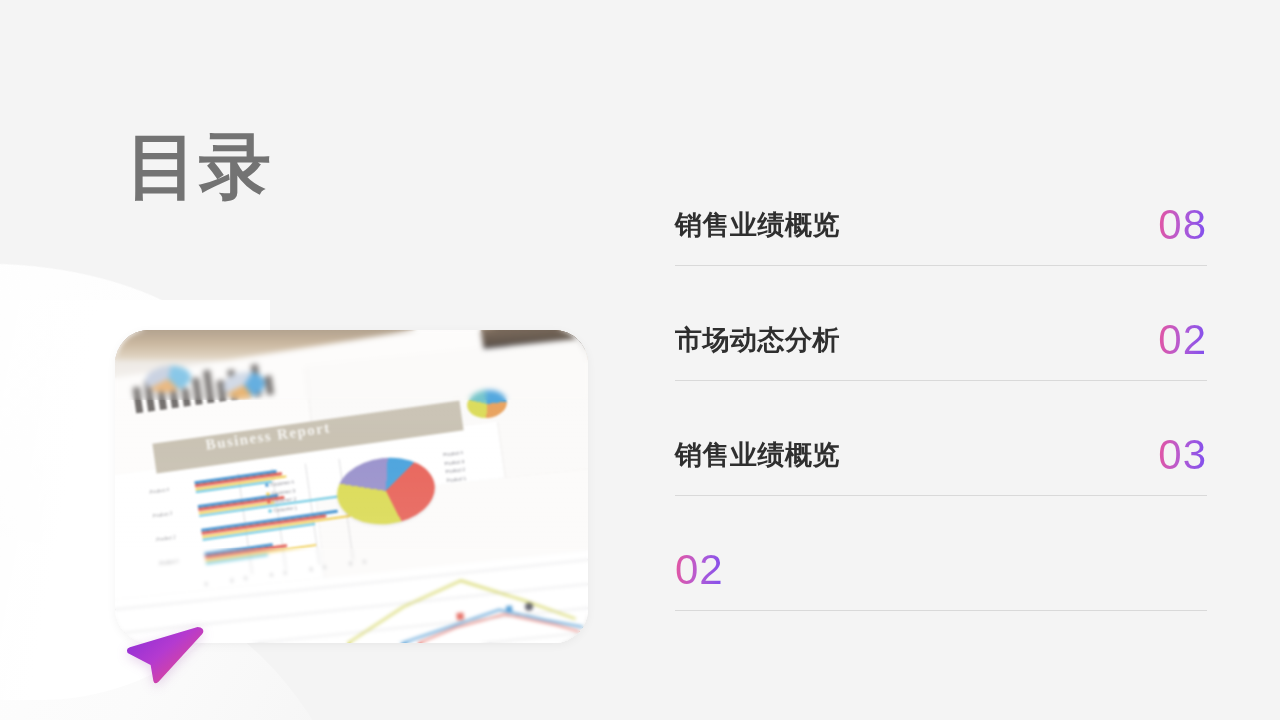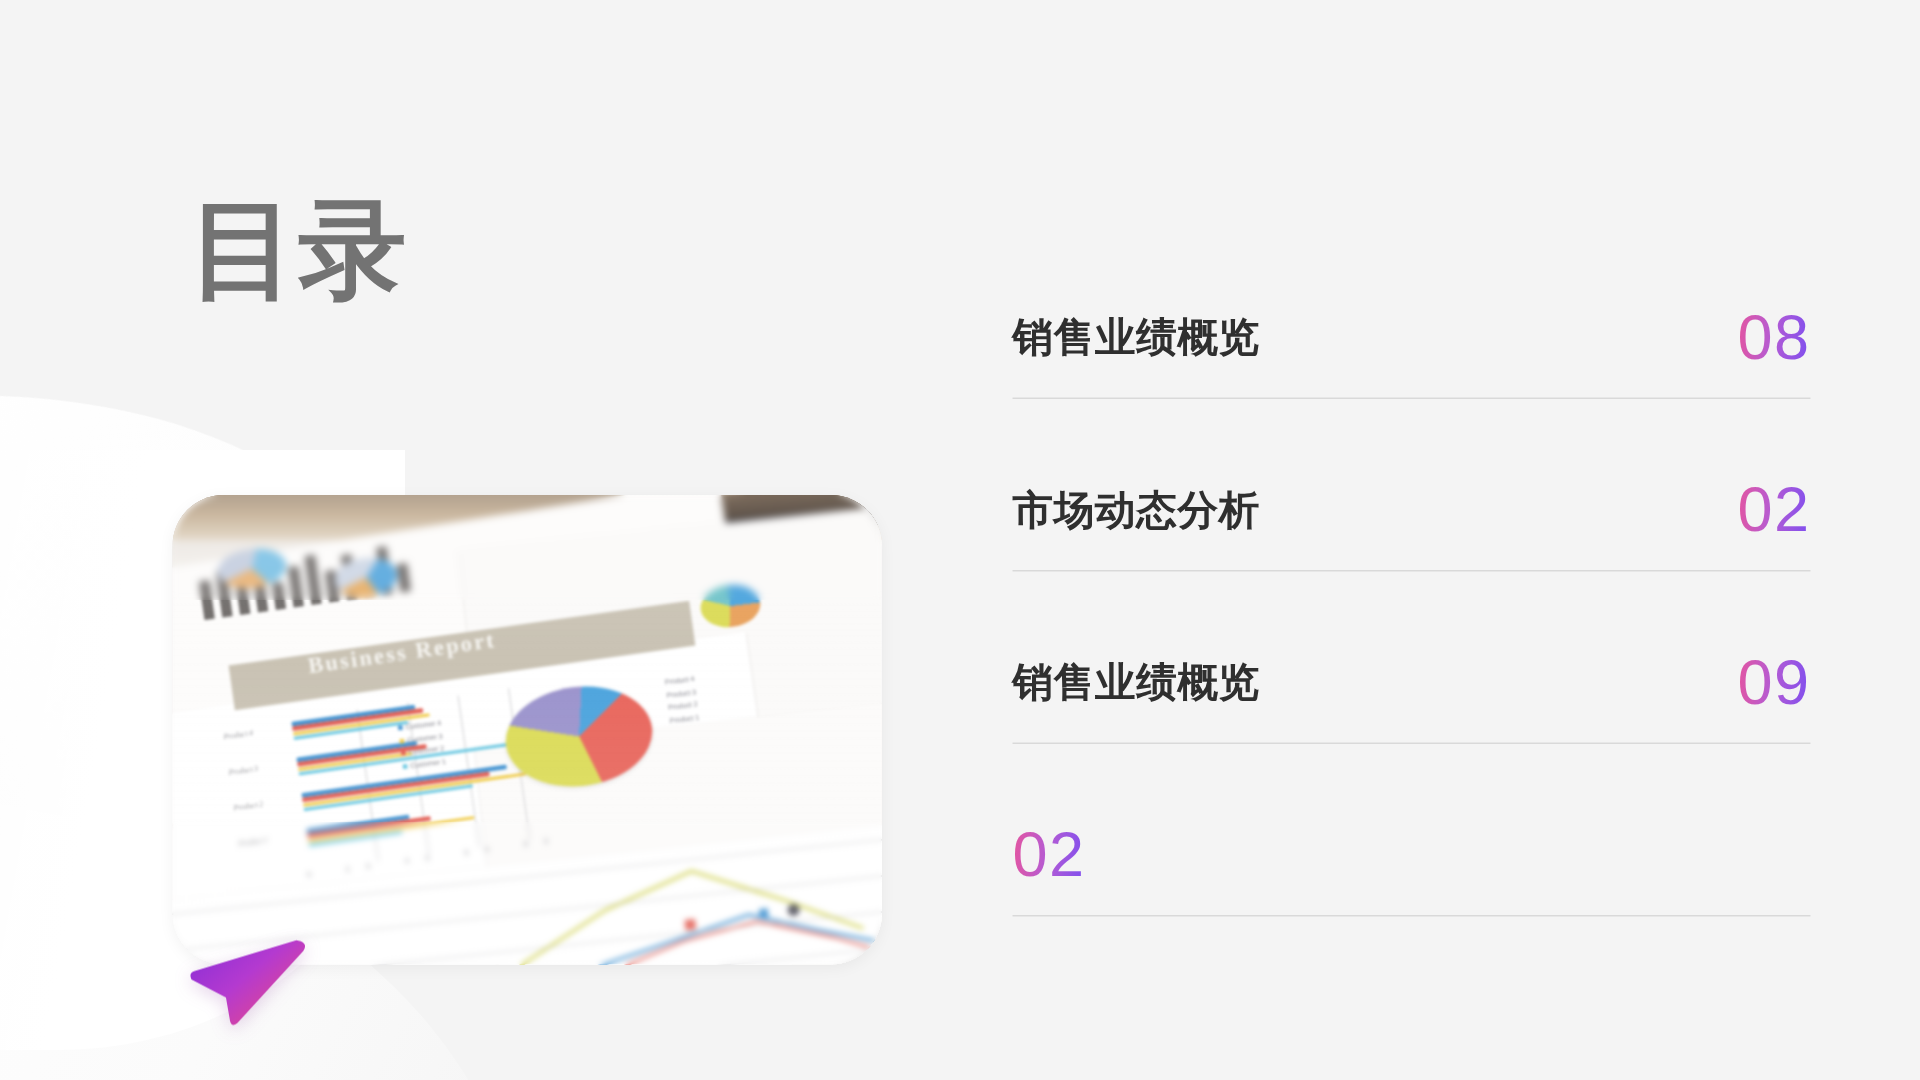"09" span.agenda-number { text: 09 -> 03 }
